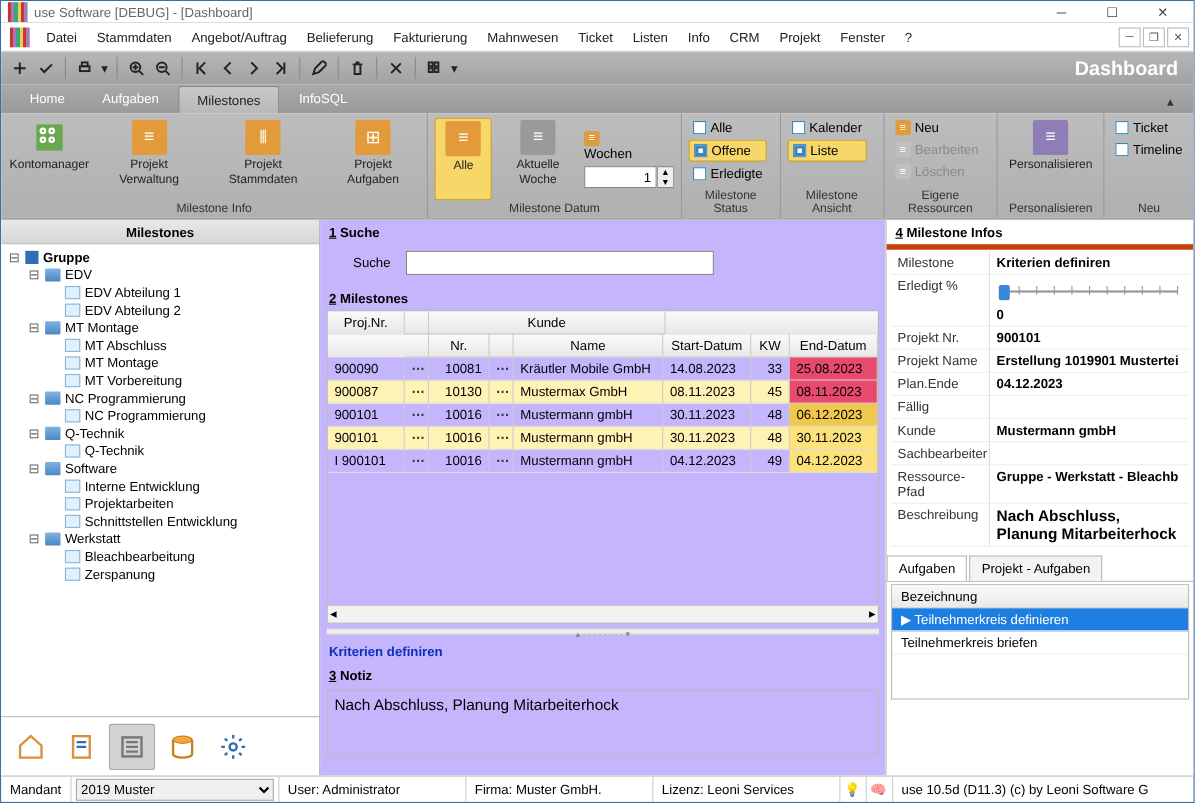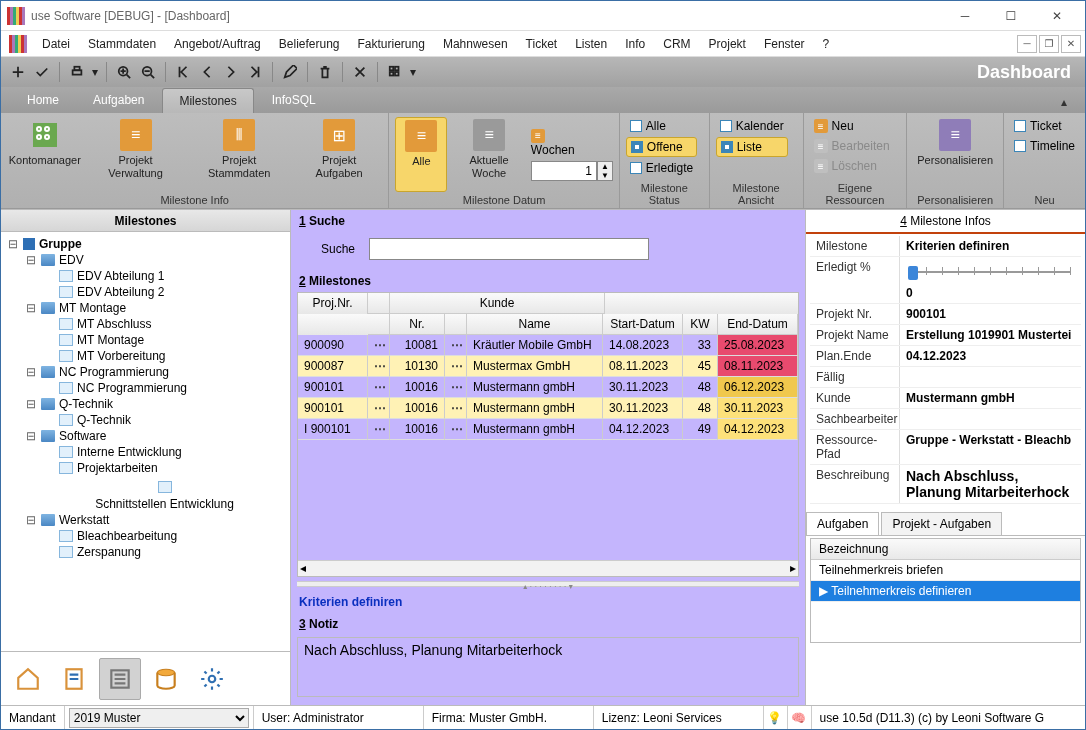"use Software [DEBUG] - [Dashboard]" .titlebar { height: 30px -> 20px }
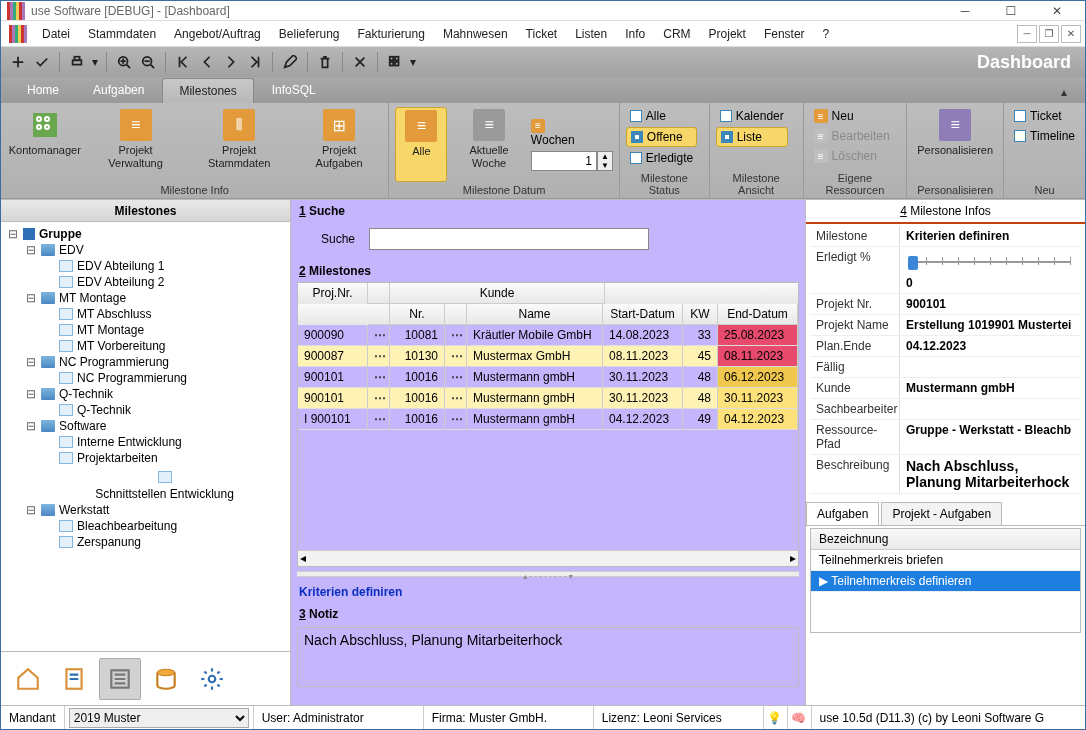"4 Milestone Infos" .info-hdr { border-bottom: 2px solid #c2410c -> 5px solid #c2410c; font-weight: normal -> bold; text-align: center -> none }
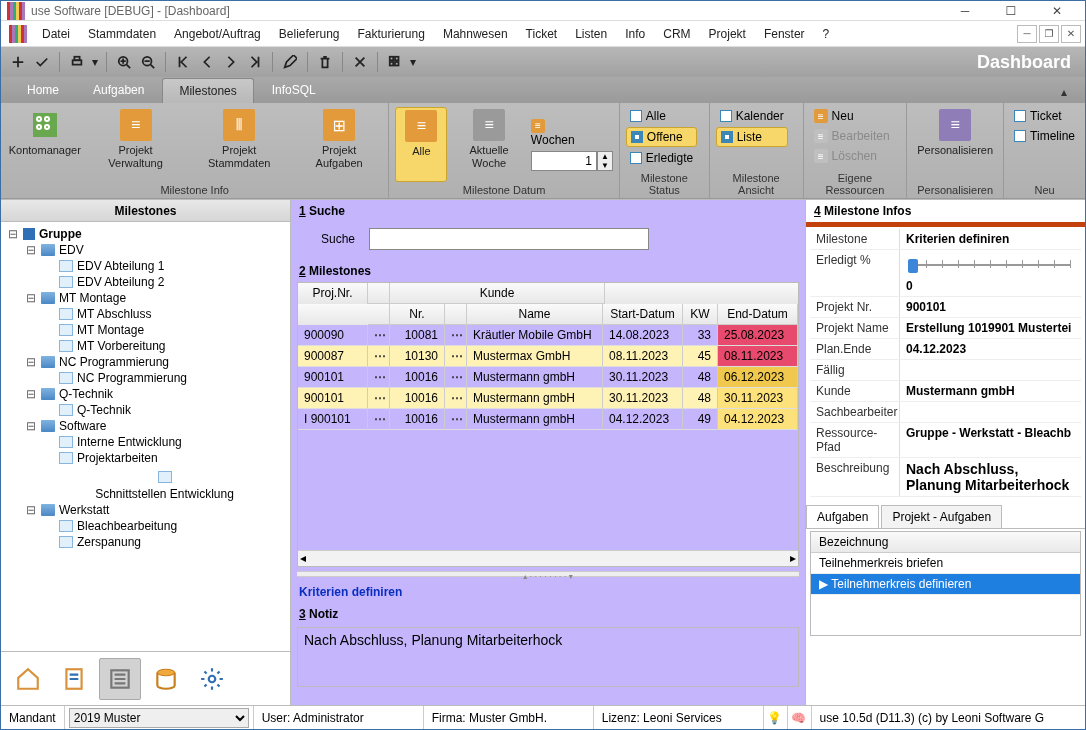"Schnittstellen Entwicklung" div.tnode { flex-direction: column -> none }
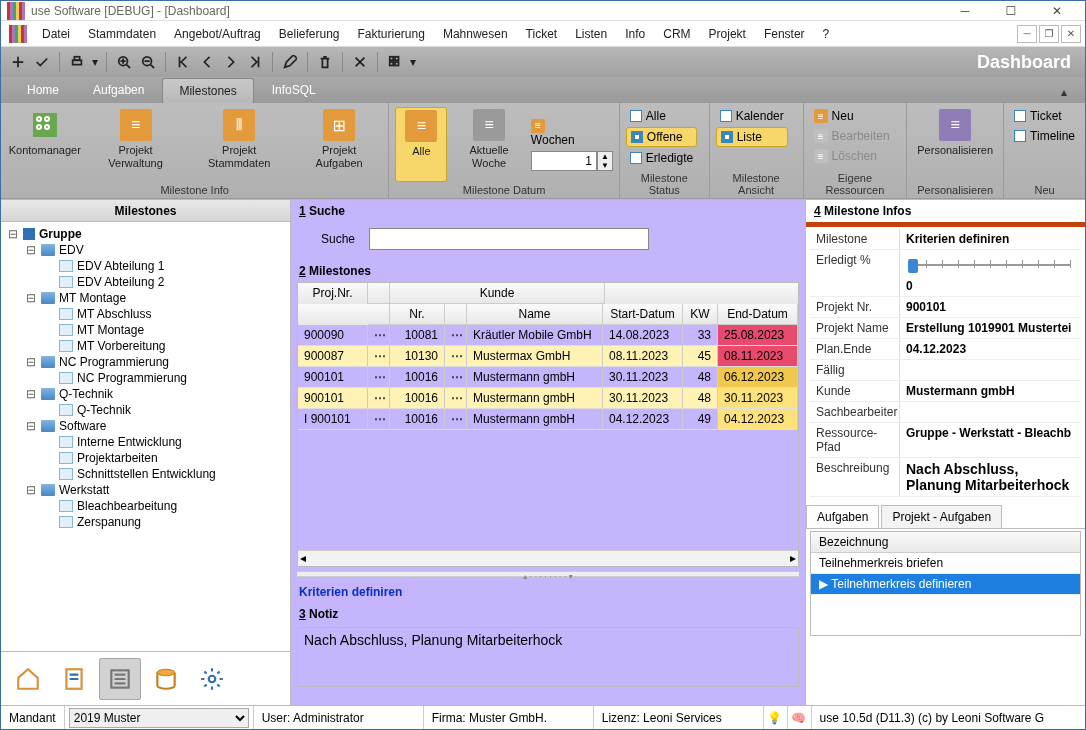"Teilnehmerkreis briefen" div.slitem { order: before "▶ Teilnehmerkreis definieren" -> after "▶ Teilnehmerkreis definieren" }
